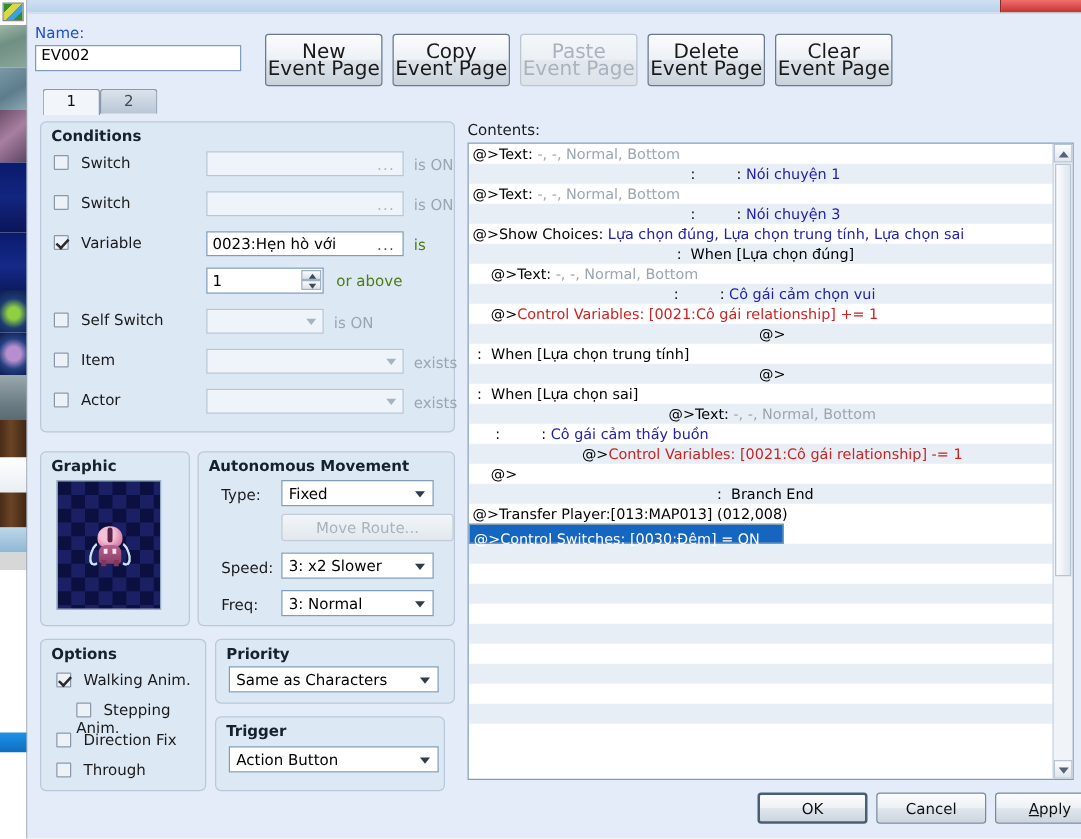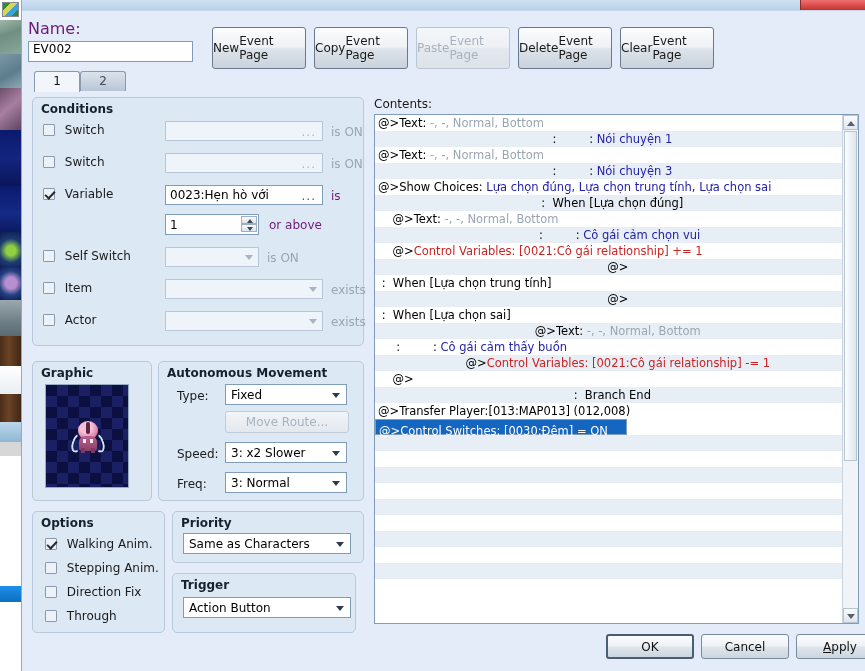"Name:" .field-label { color: #701a75 -> #1d4ed8; font-size: 16px -> 12px }
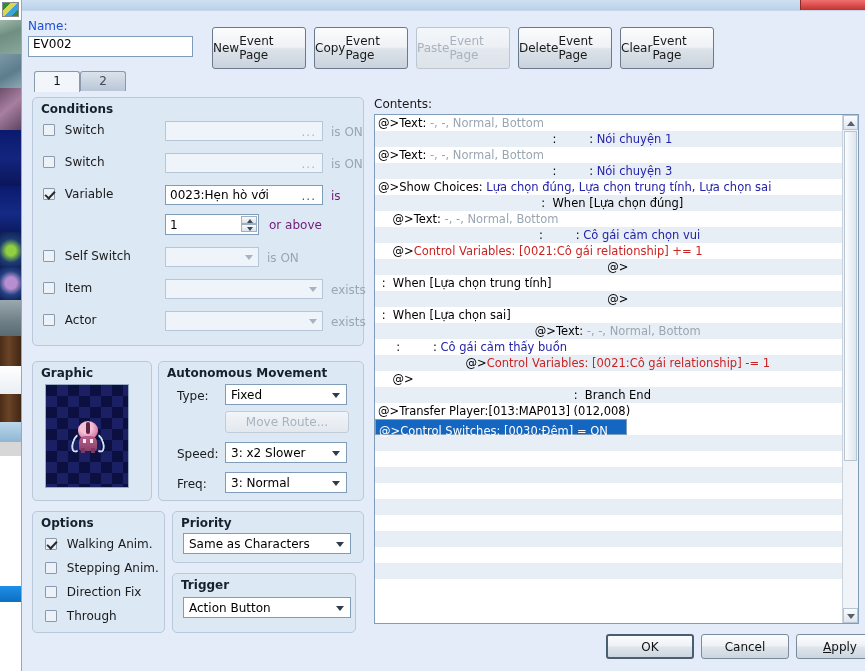"New" .pagebtn { flex-direction: row -> column; font-size: 12px -> 16px }
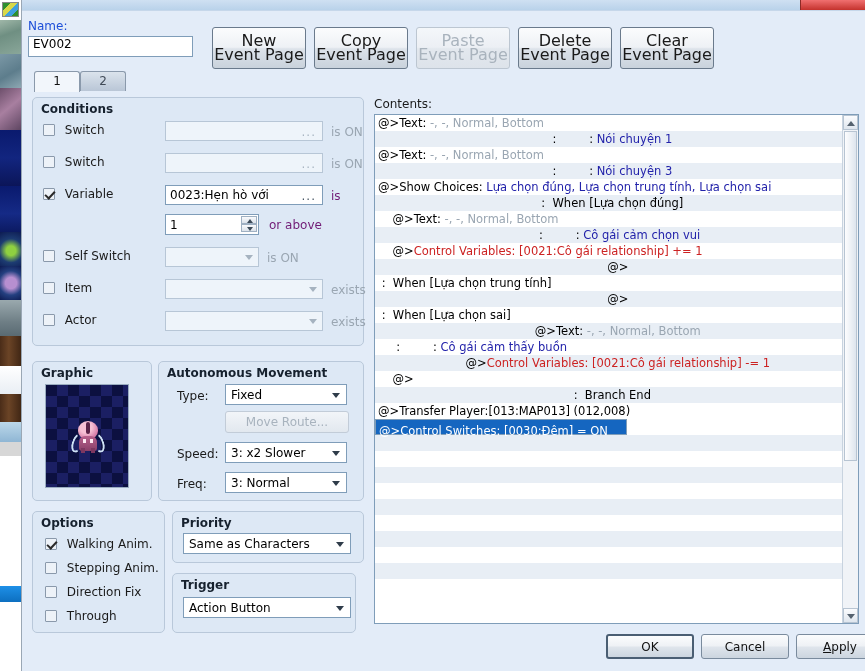"is" .suffix.dark { color: #701a75 -> #4d7c0f }
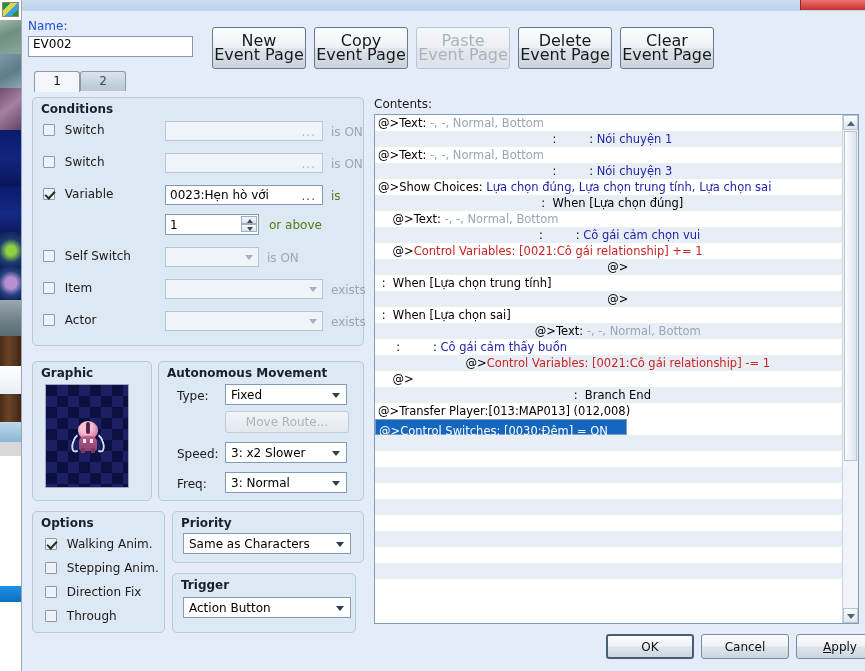"Move Route..." div.btn-flat { width: 124px -> 138px }
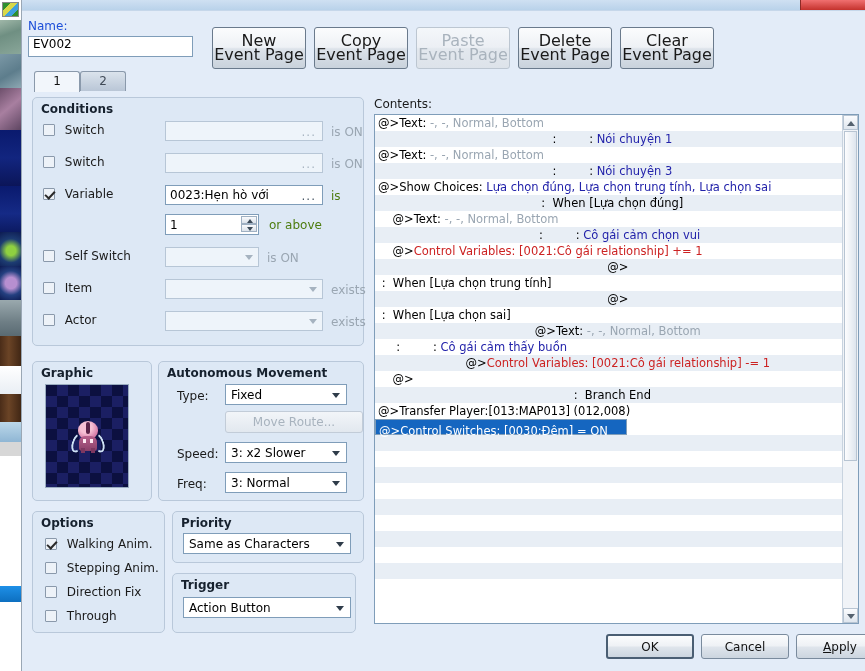"Stepping Anim." div.opt-row { margin-left: none -> 16px }
